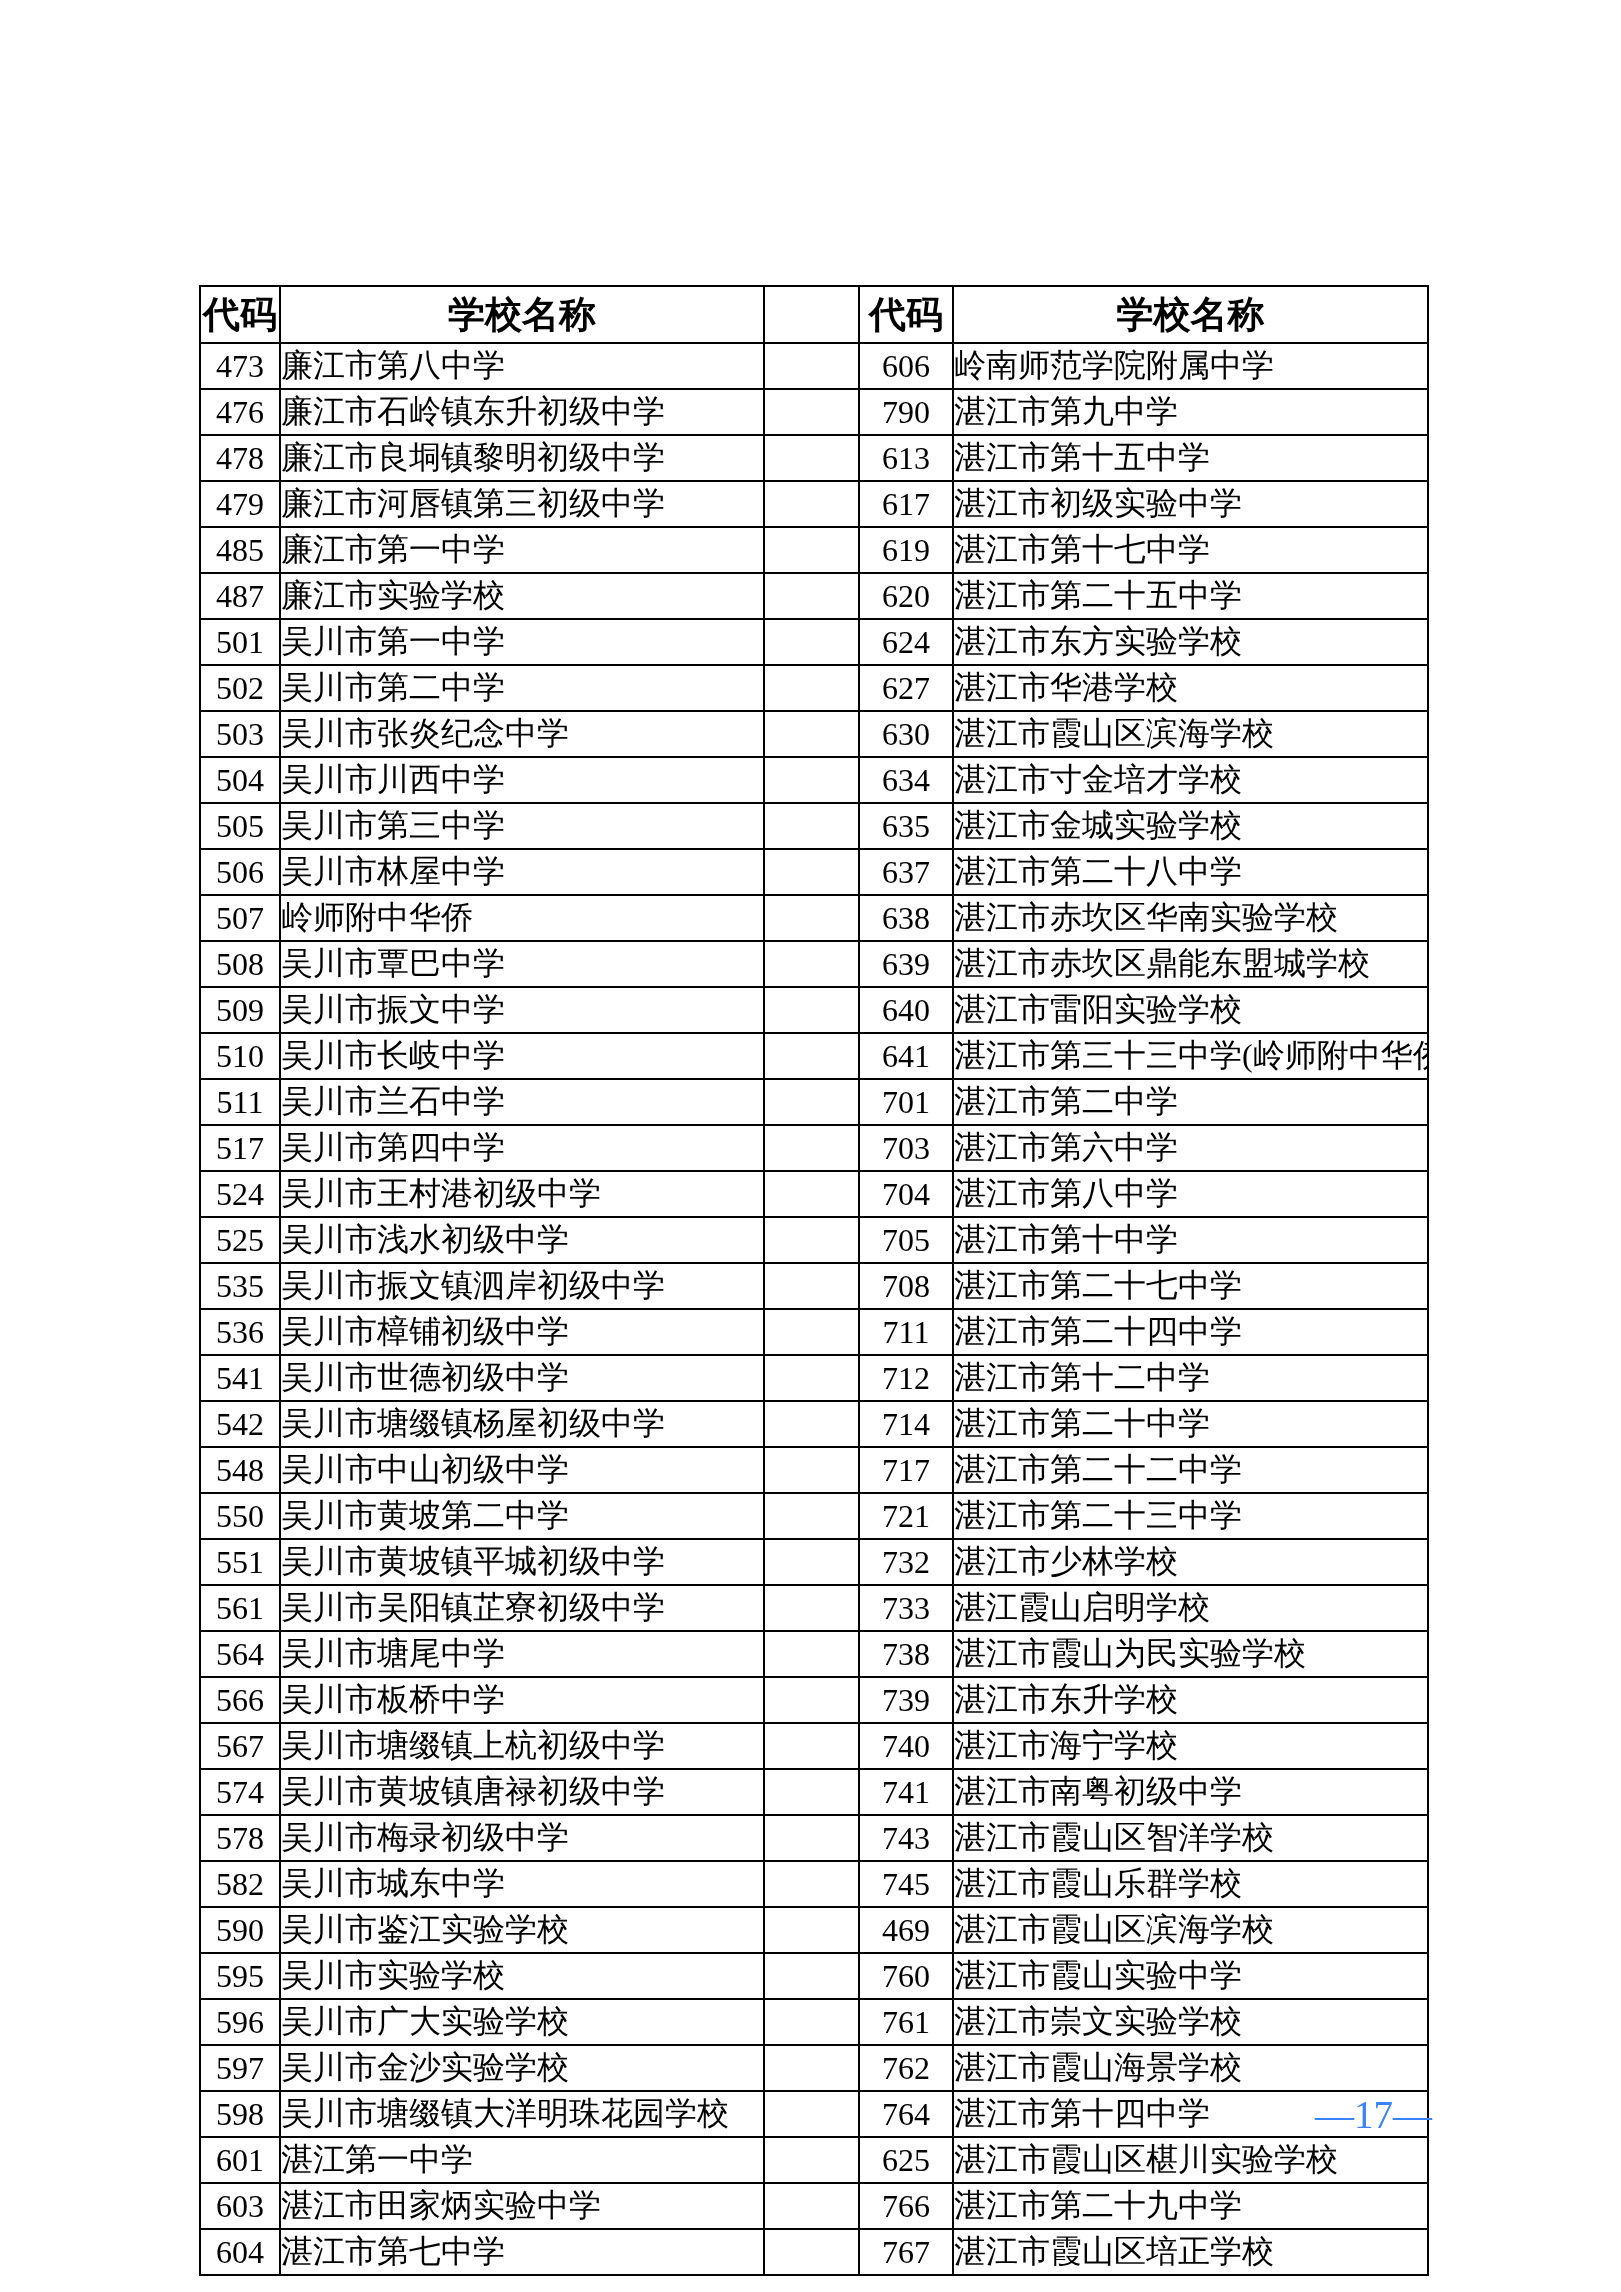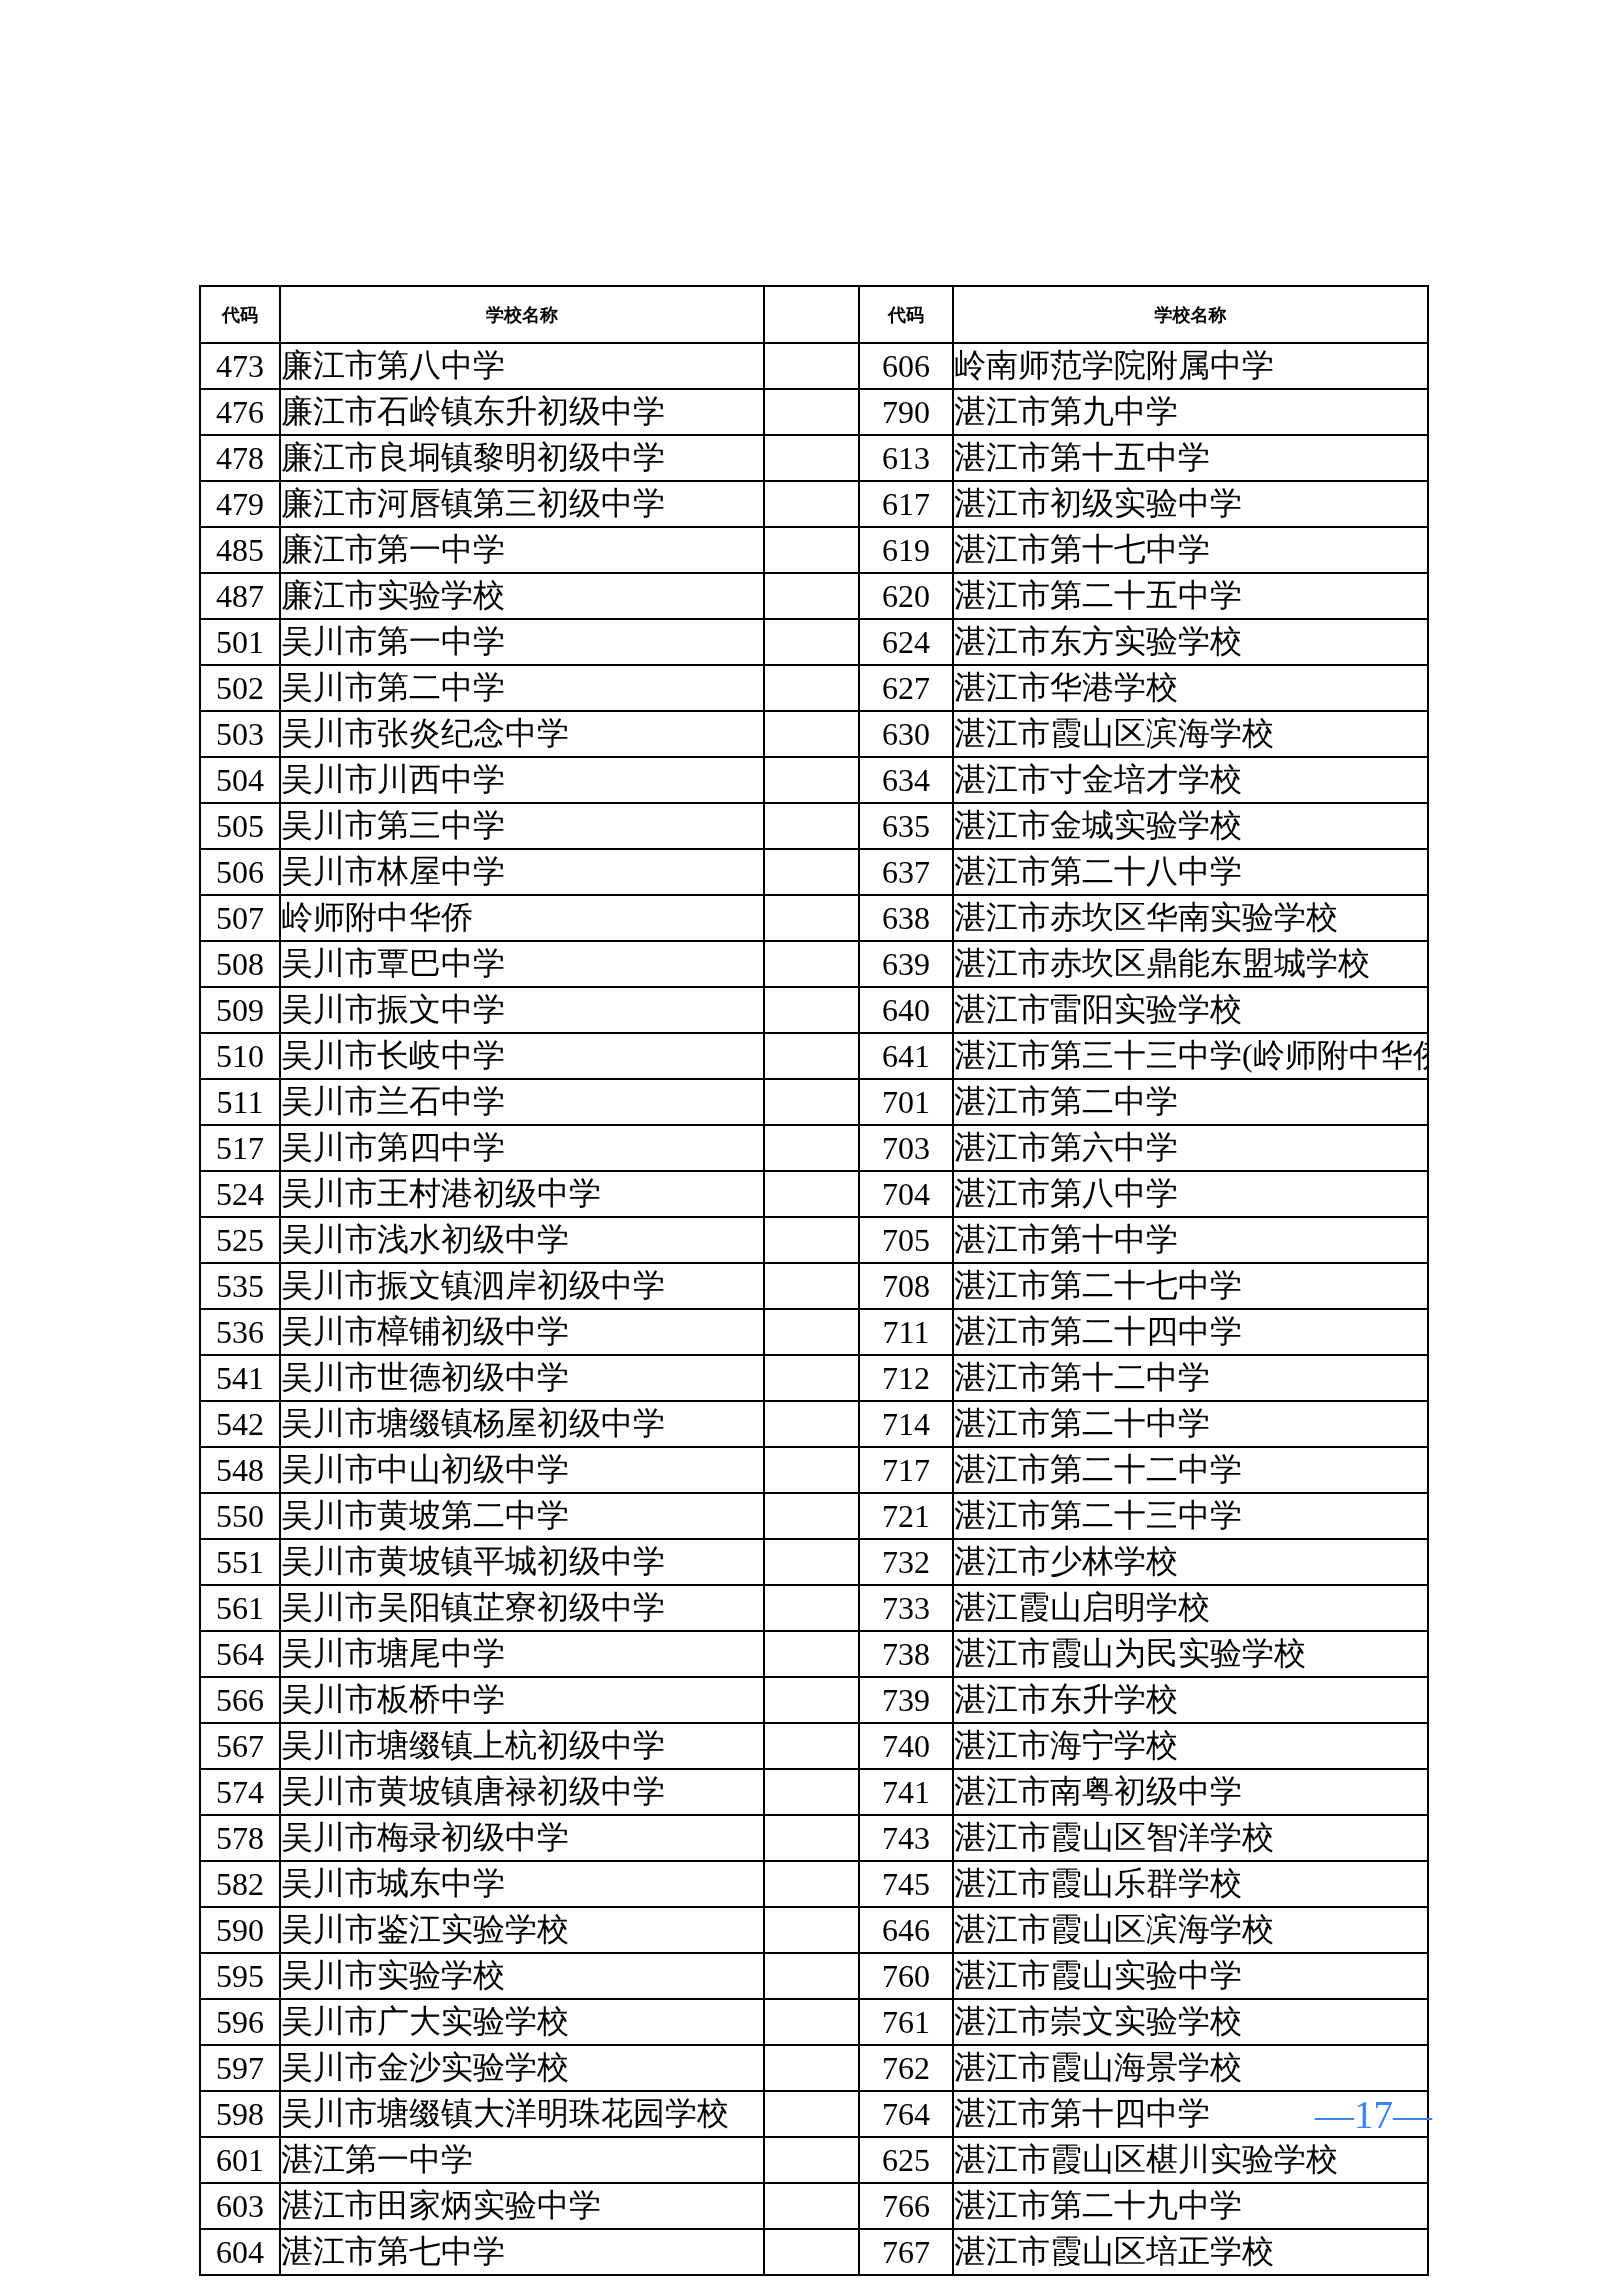"代码" table.school-table th { font-size: 18px -> 37px }
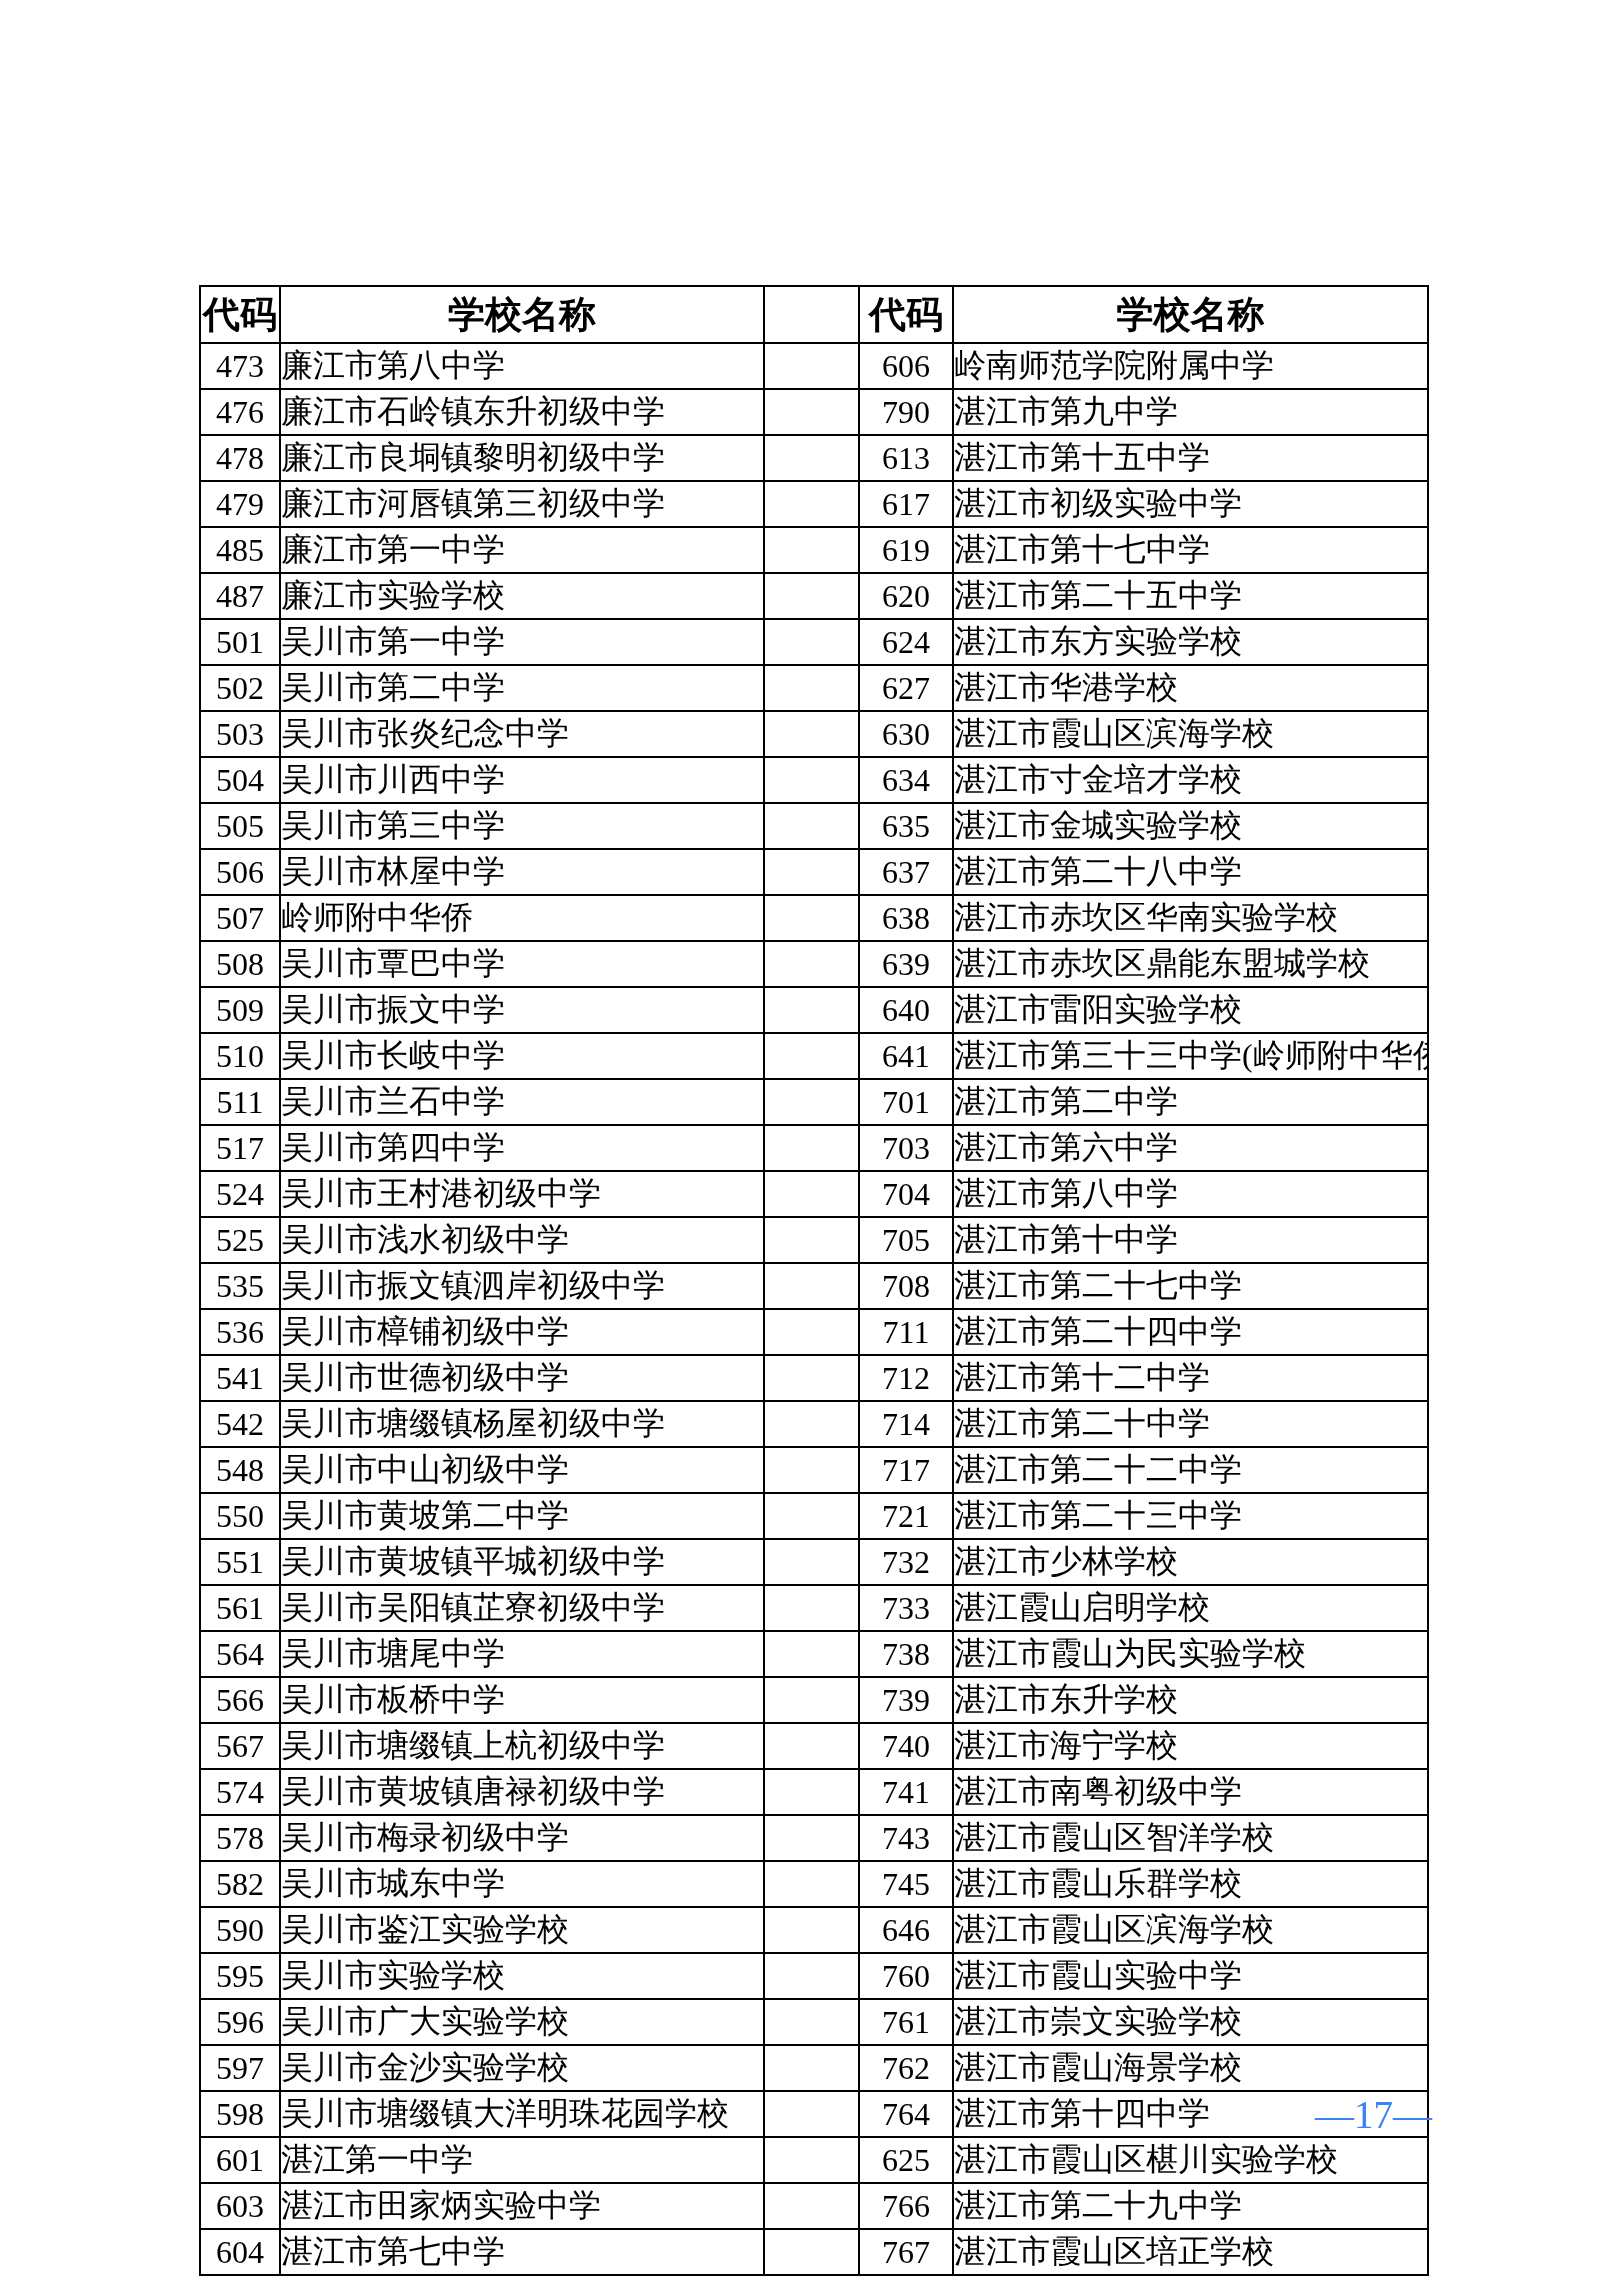"646" td.code-cell { text: 646 -> 469 }
